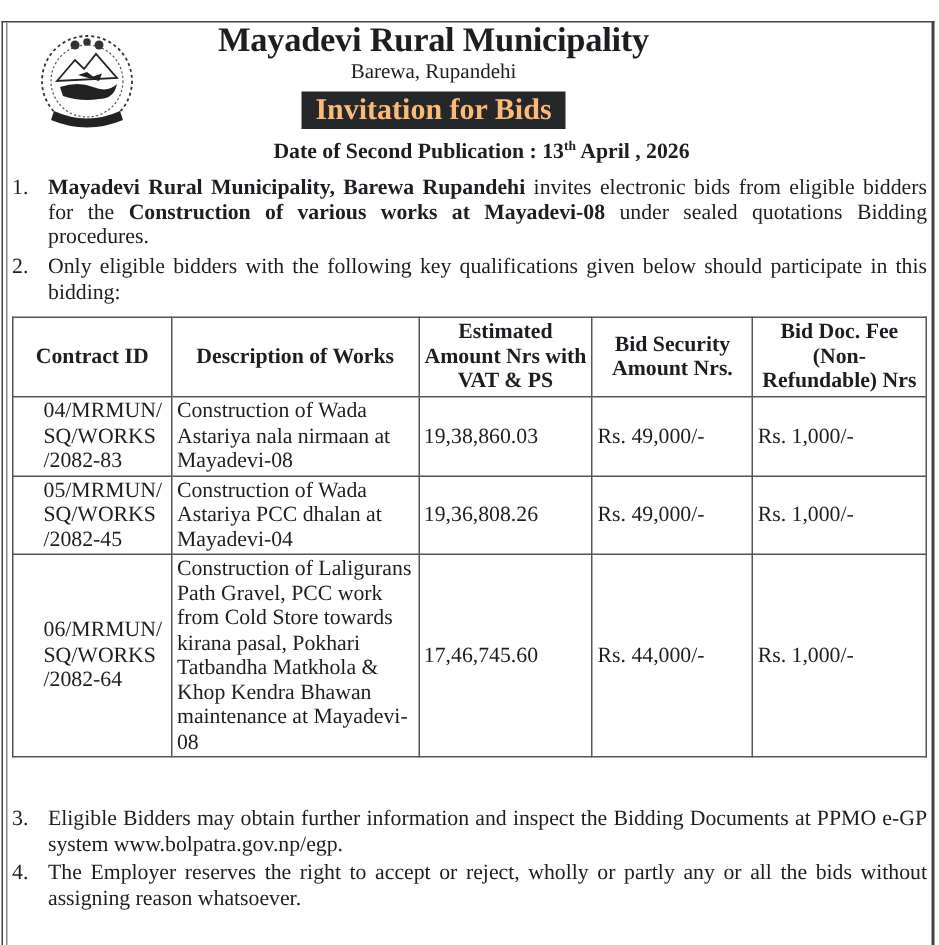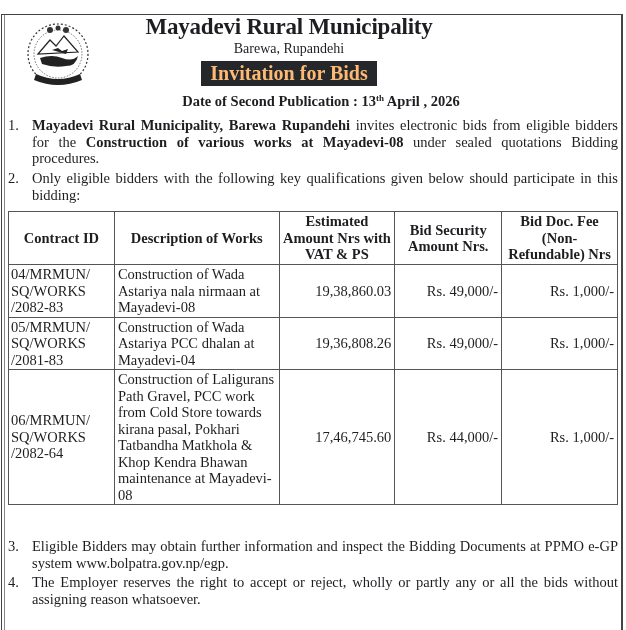"04/MRMUN/ SQ/WORKS /2082-83" table.bids td.id { padding-left: 2px -> 20px }
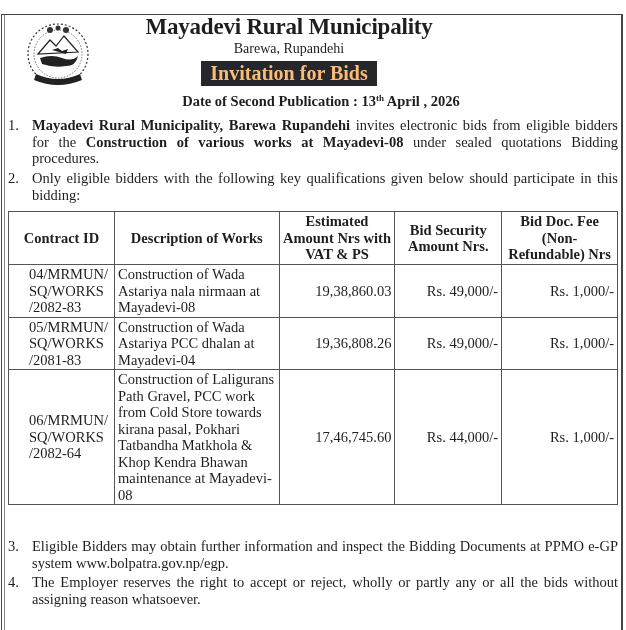"19,38,860.03" table.bids td.c { text-align: right -> left }
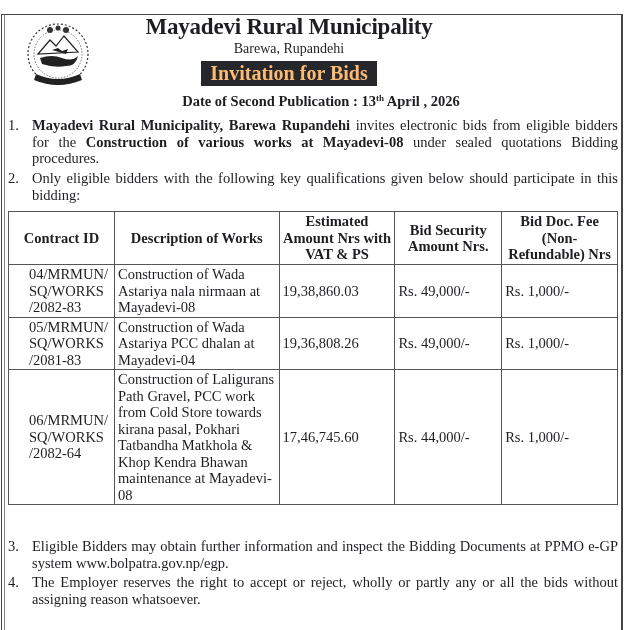"05/MRMUN/ SQ/WORKS /2081-83" td.id { text: /2081-83 -> /2082-45 }
